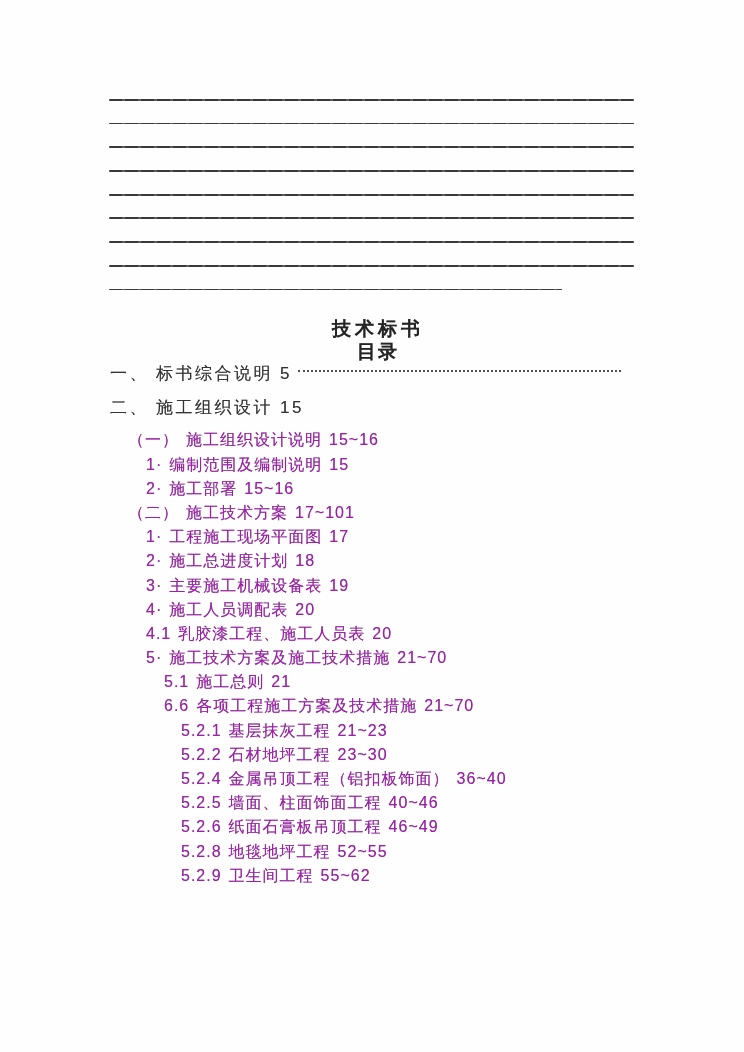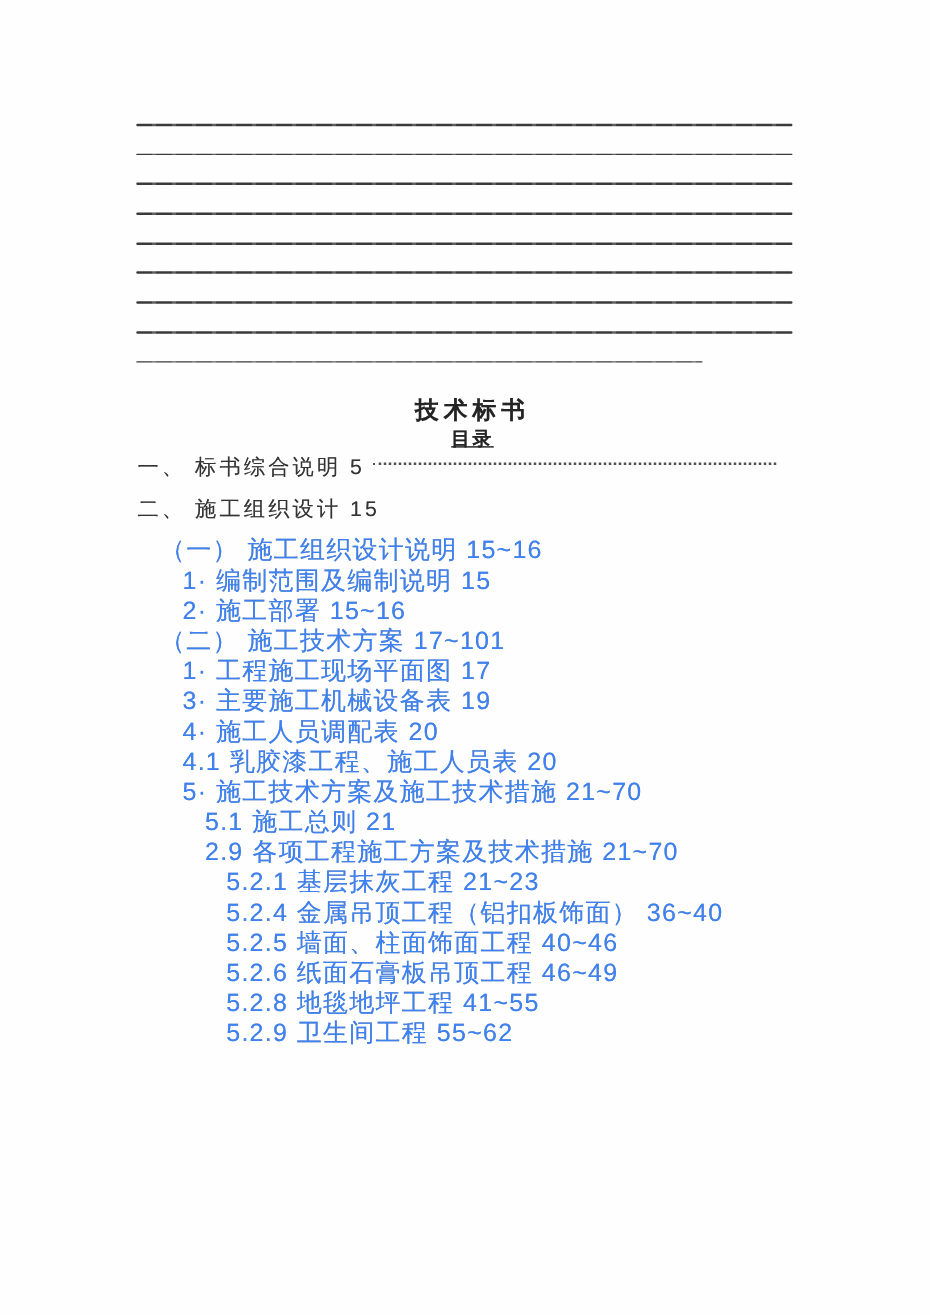"目录" .toc-heading { font-size: 15px -> 19px; text-decoration: underline -> none }
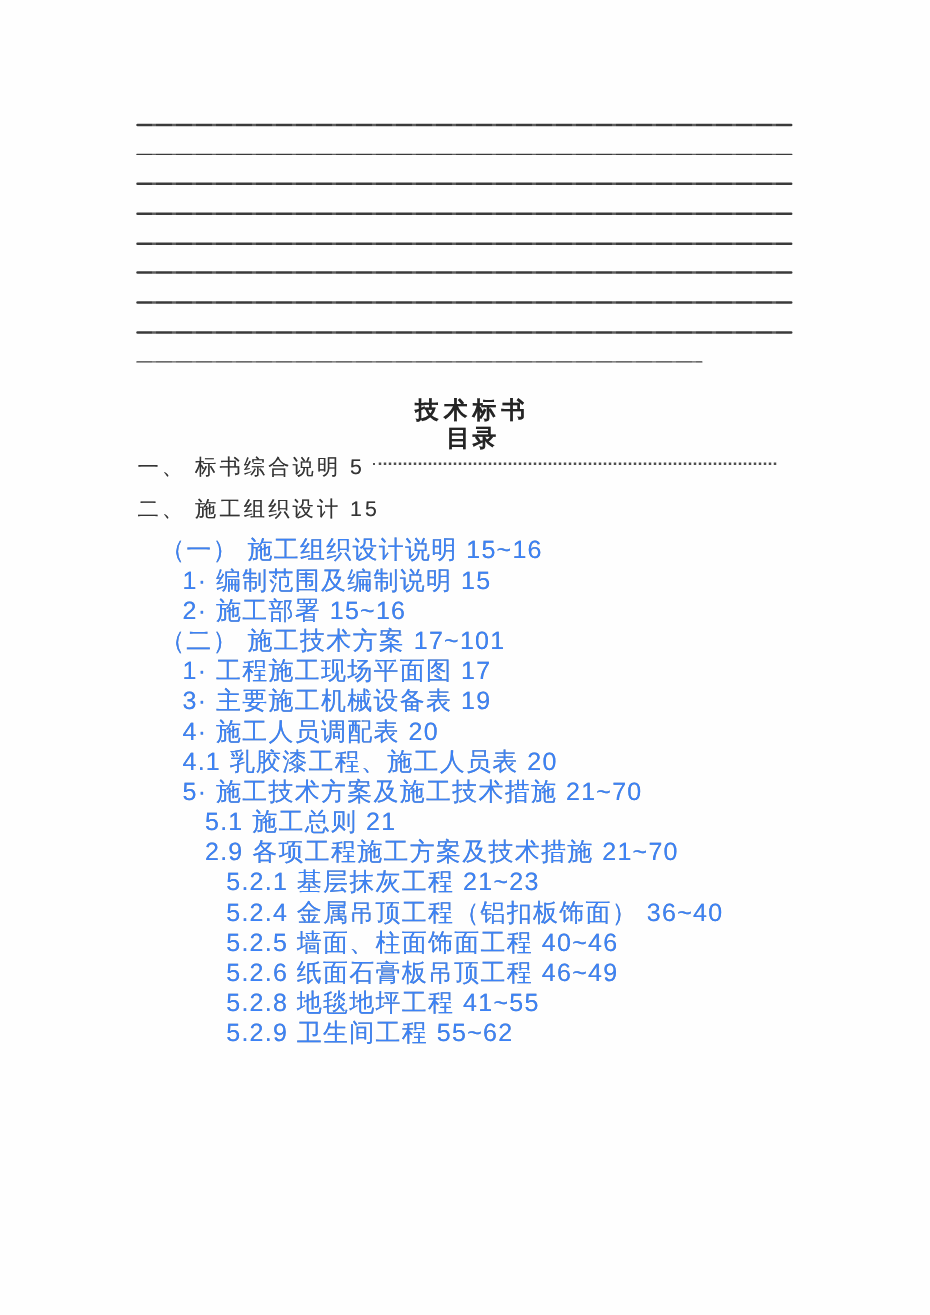"（一） 施工组织设计说明 15~16" .toc-item { color: #3b82f6 -> #a21caf; font-size: 20px -> 16px }
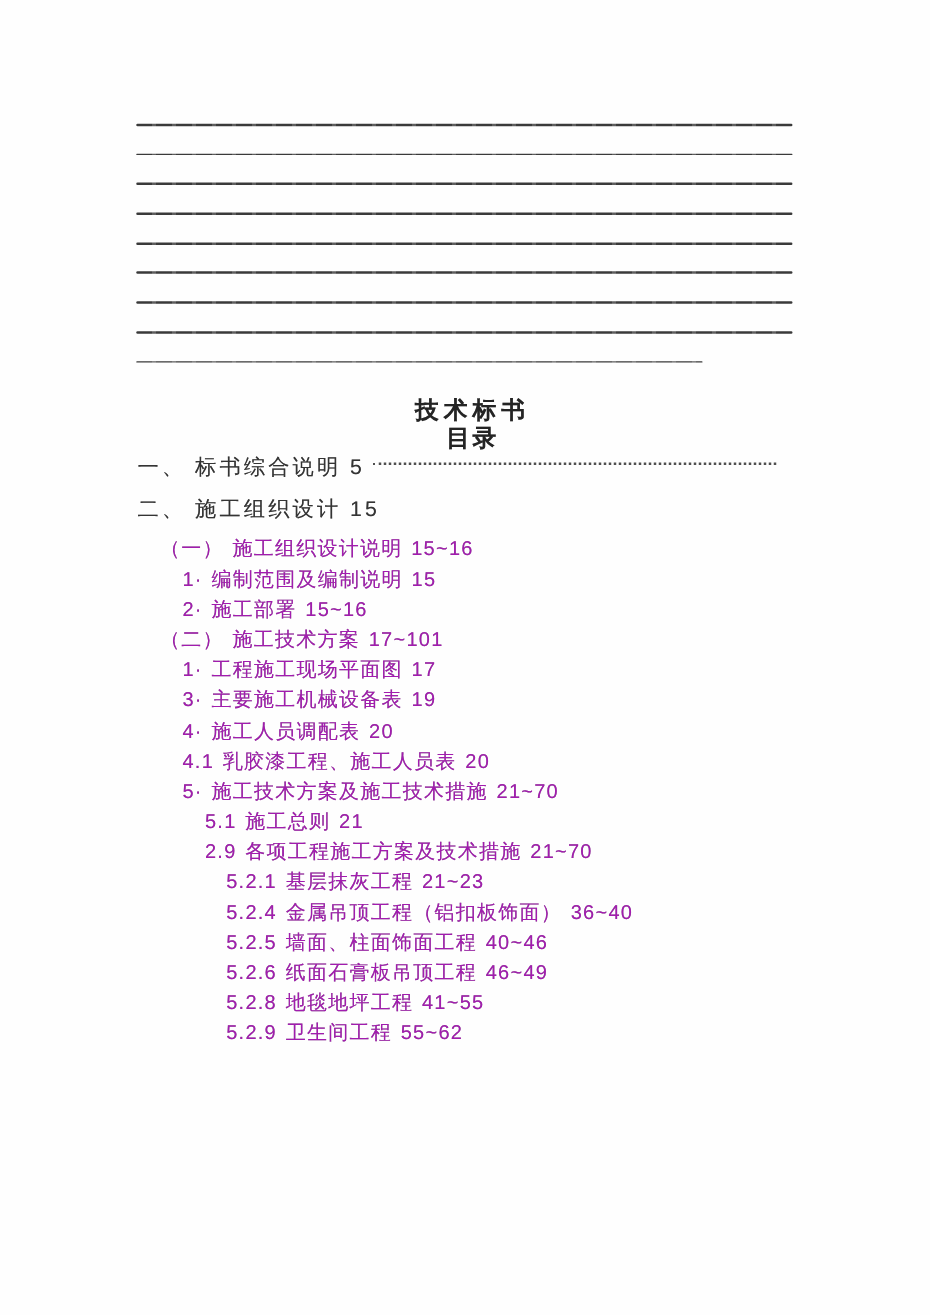"2· 施工总进度计划 18" div.toc-item { html: none -> <div><span>2·</span><span>施工总进度计划</span><span>18</span></div> }
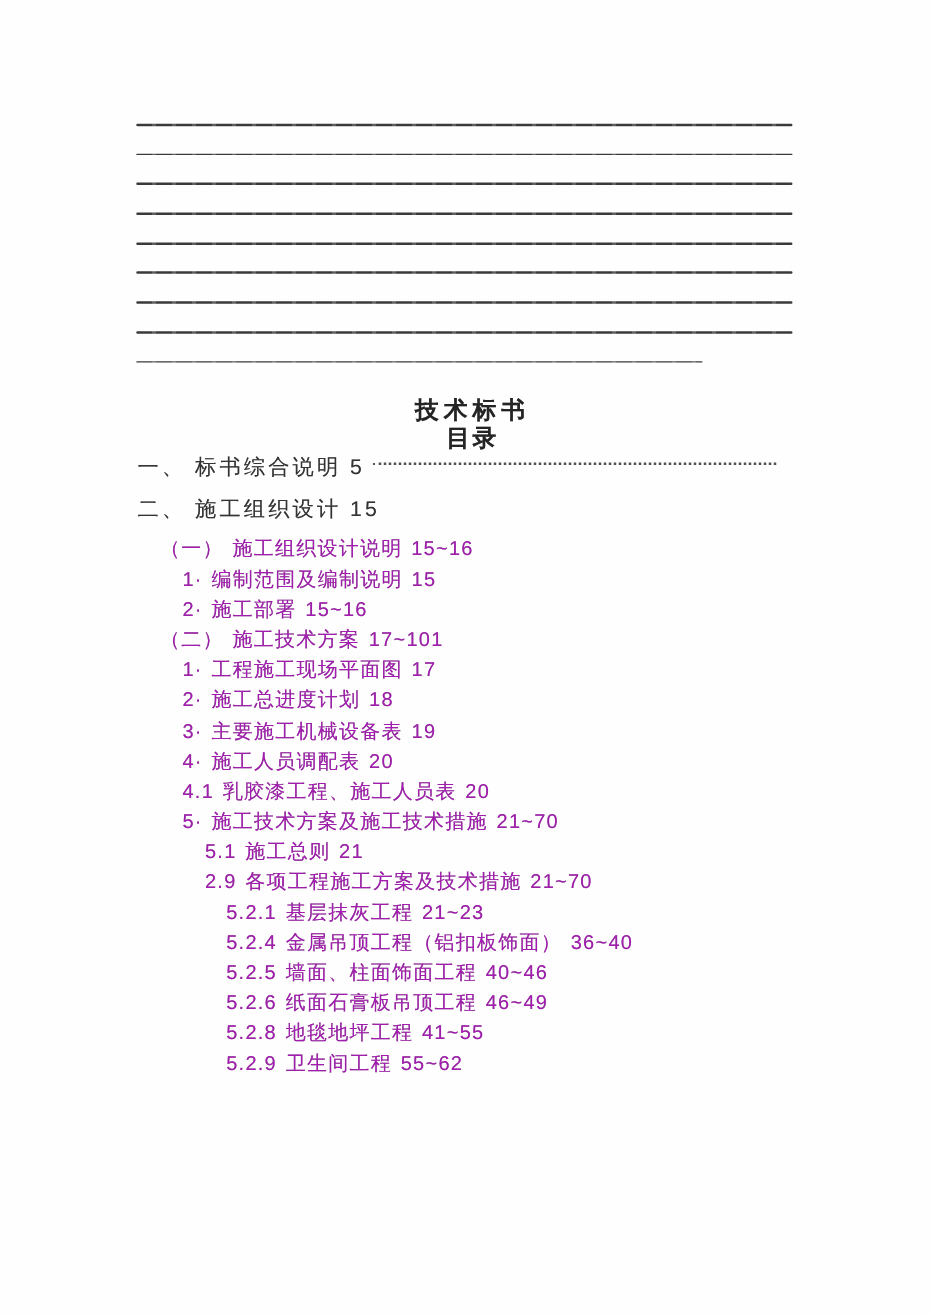"2.9" span.toc-num { text: 2.9 -> 6.6 }
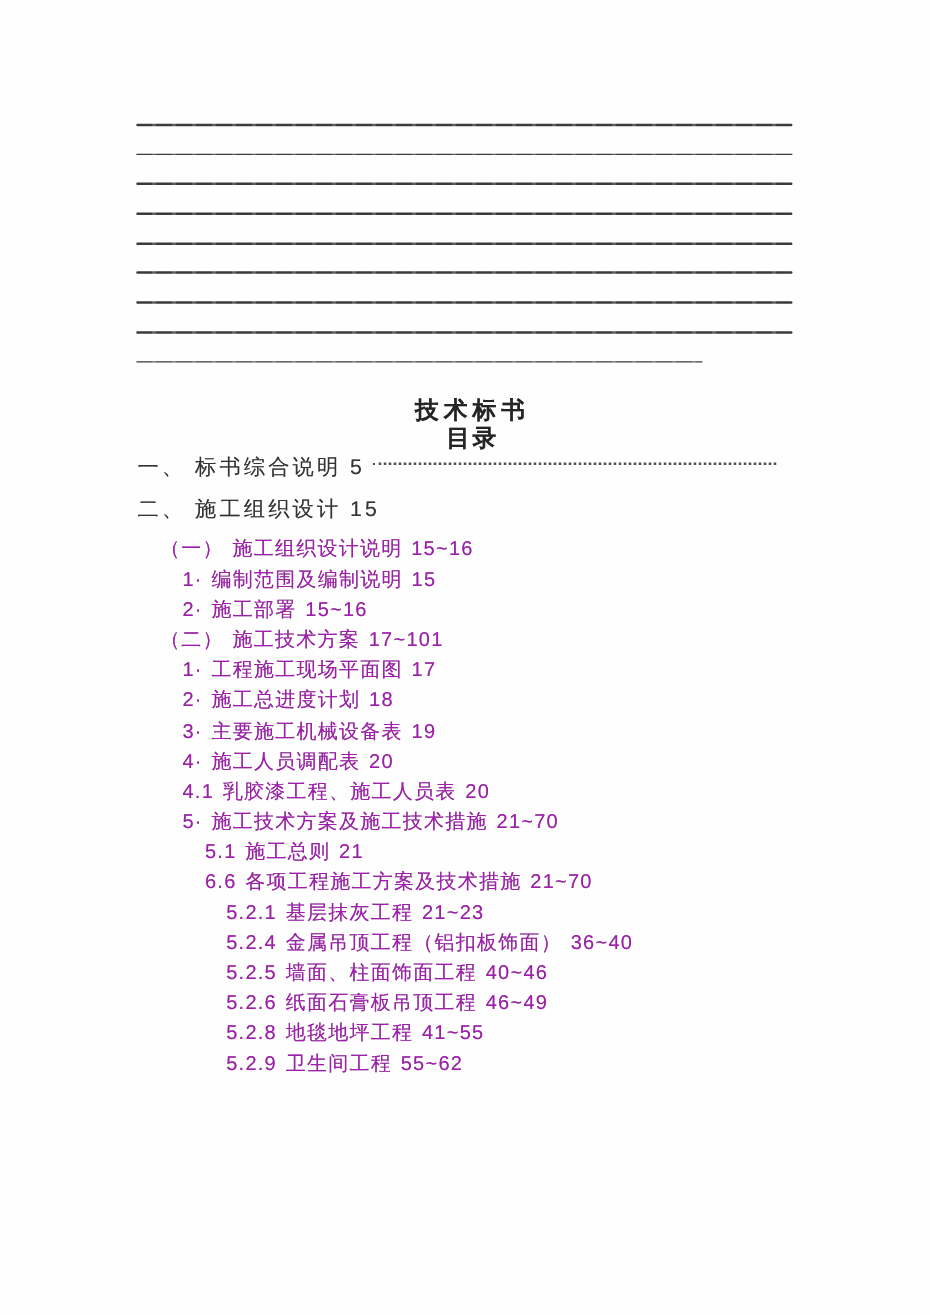"5.2.2 石材地坪工程 23~30" div.toc-item { html: none -> <div><span>5.2.2</span><span>石材地坪工程</span><span>23~30</span></div> }
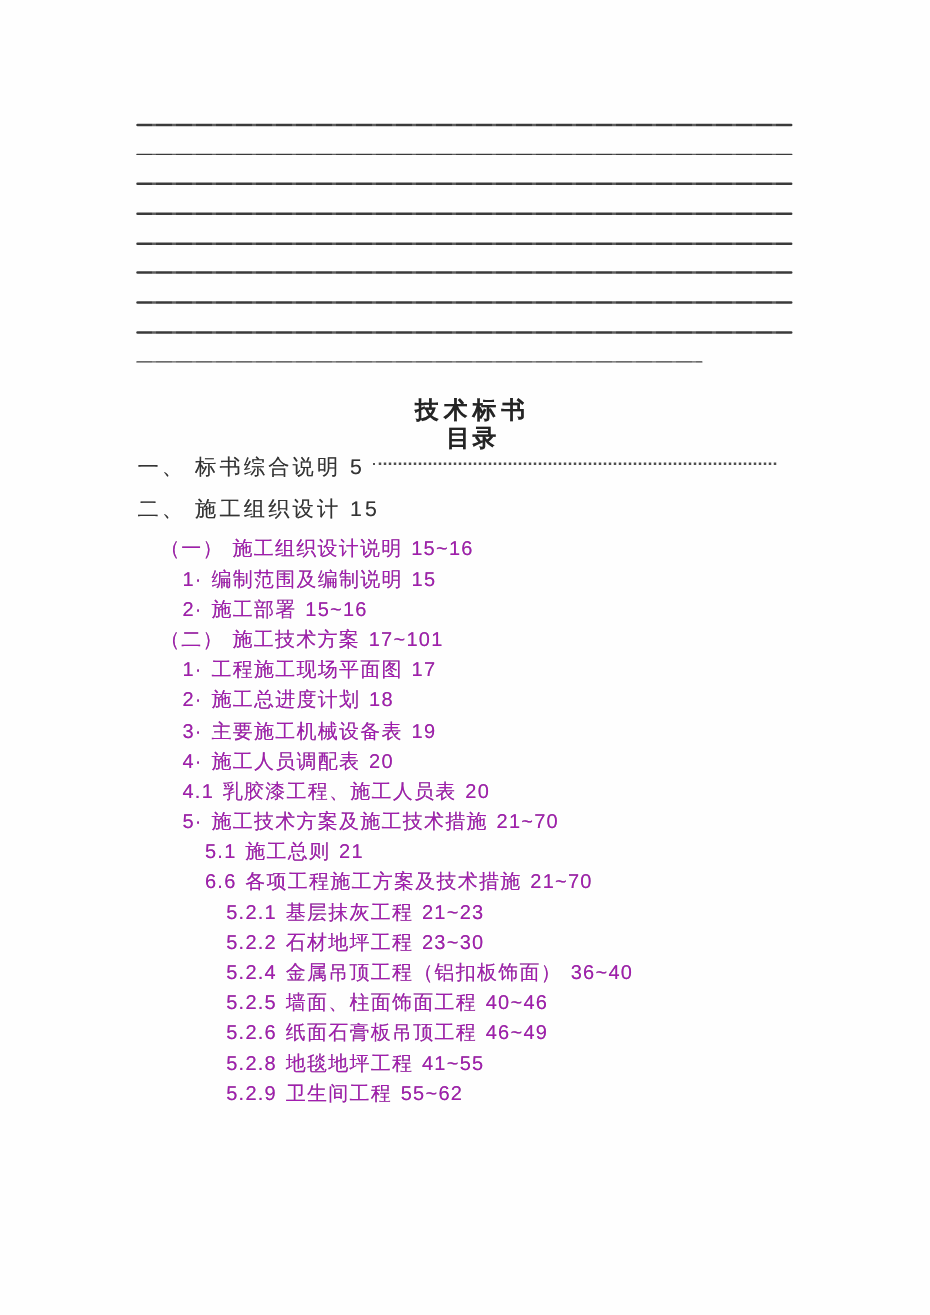"41~55" span.toc-pages { text: 41 -> 52 }
